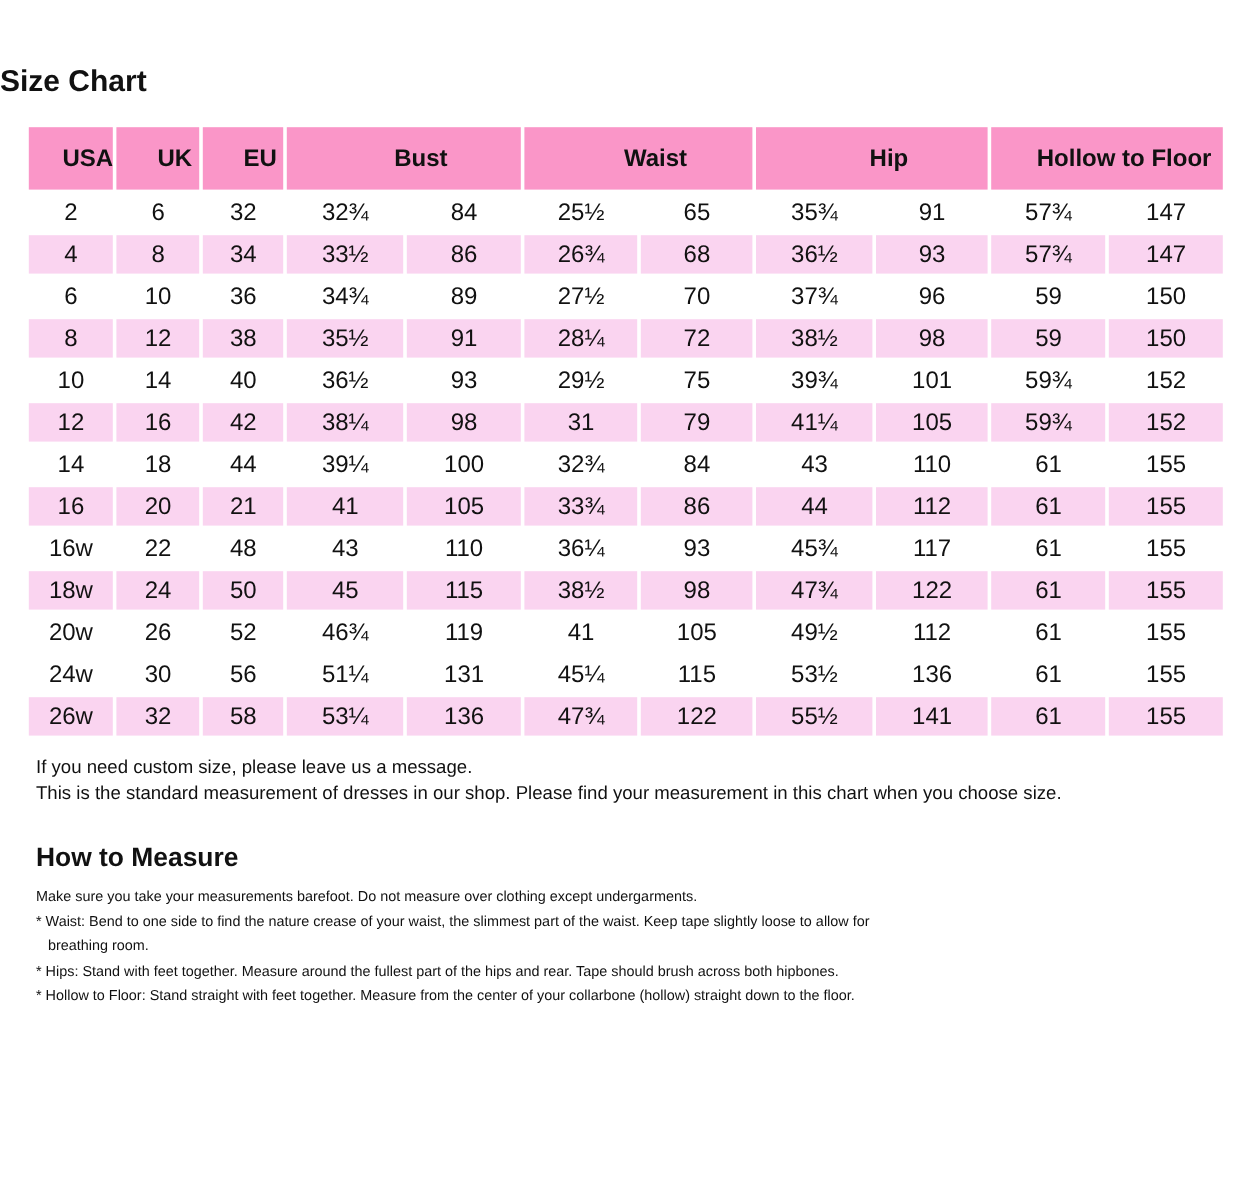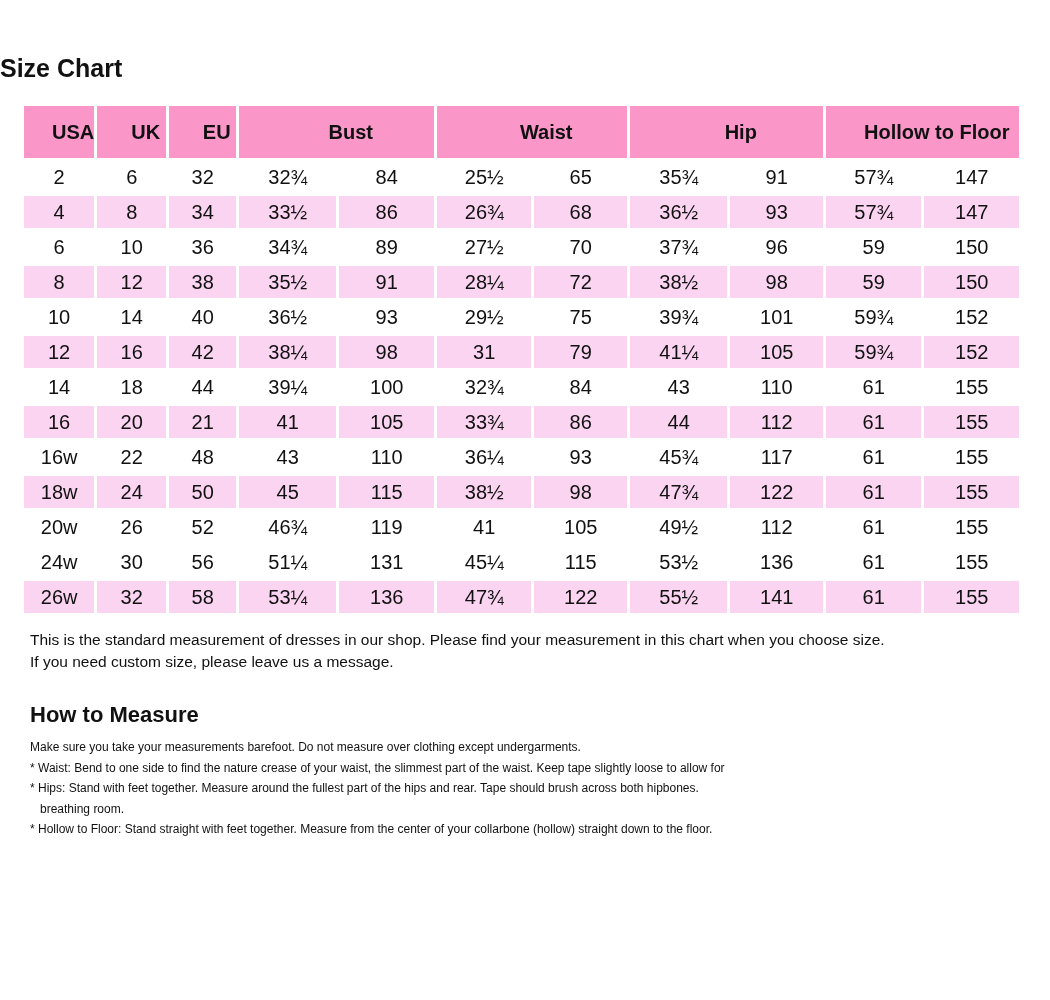"This is the standard measurement" div { order: before "If you need custom size," -> after "If you need custom size," }
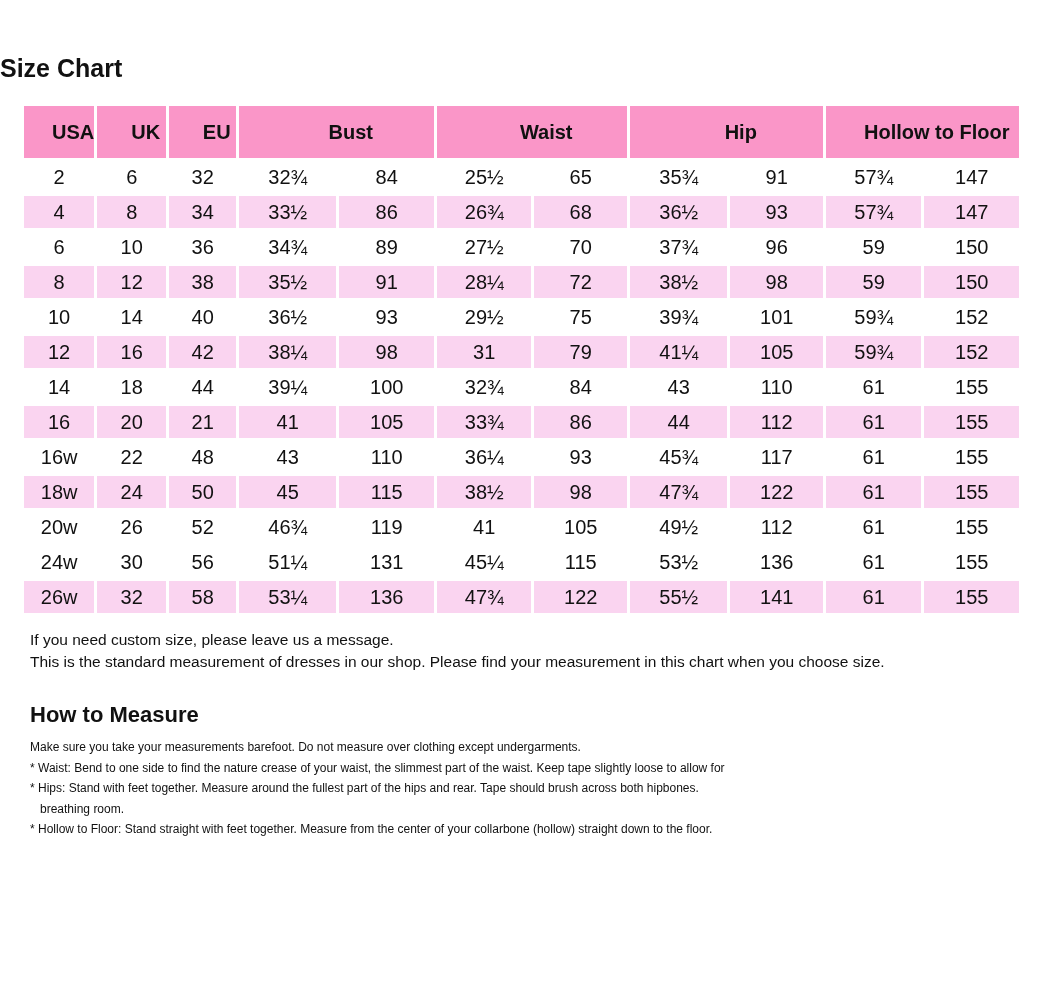"* Hips: Stand with feet" div.instr-line { order: before "breathing room." -> after "breathing room." }
